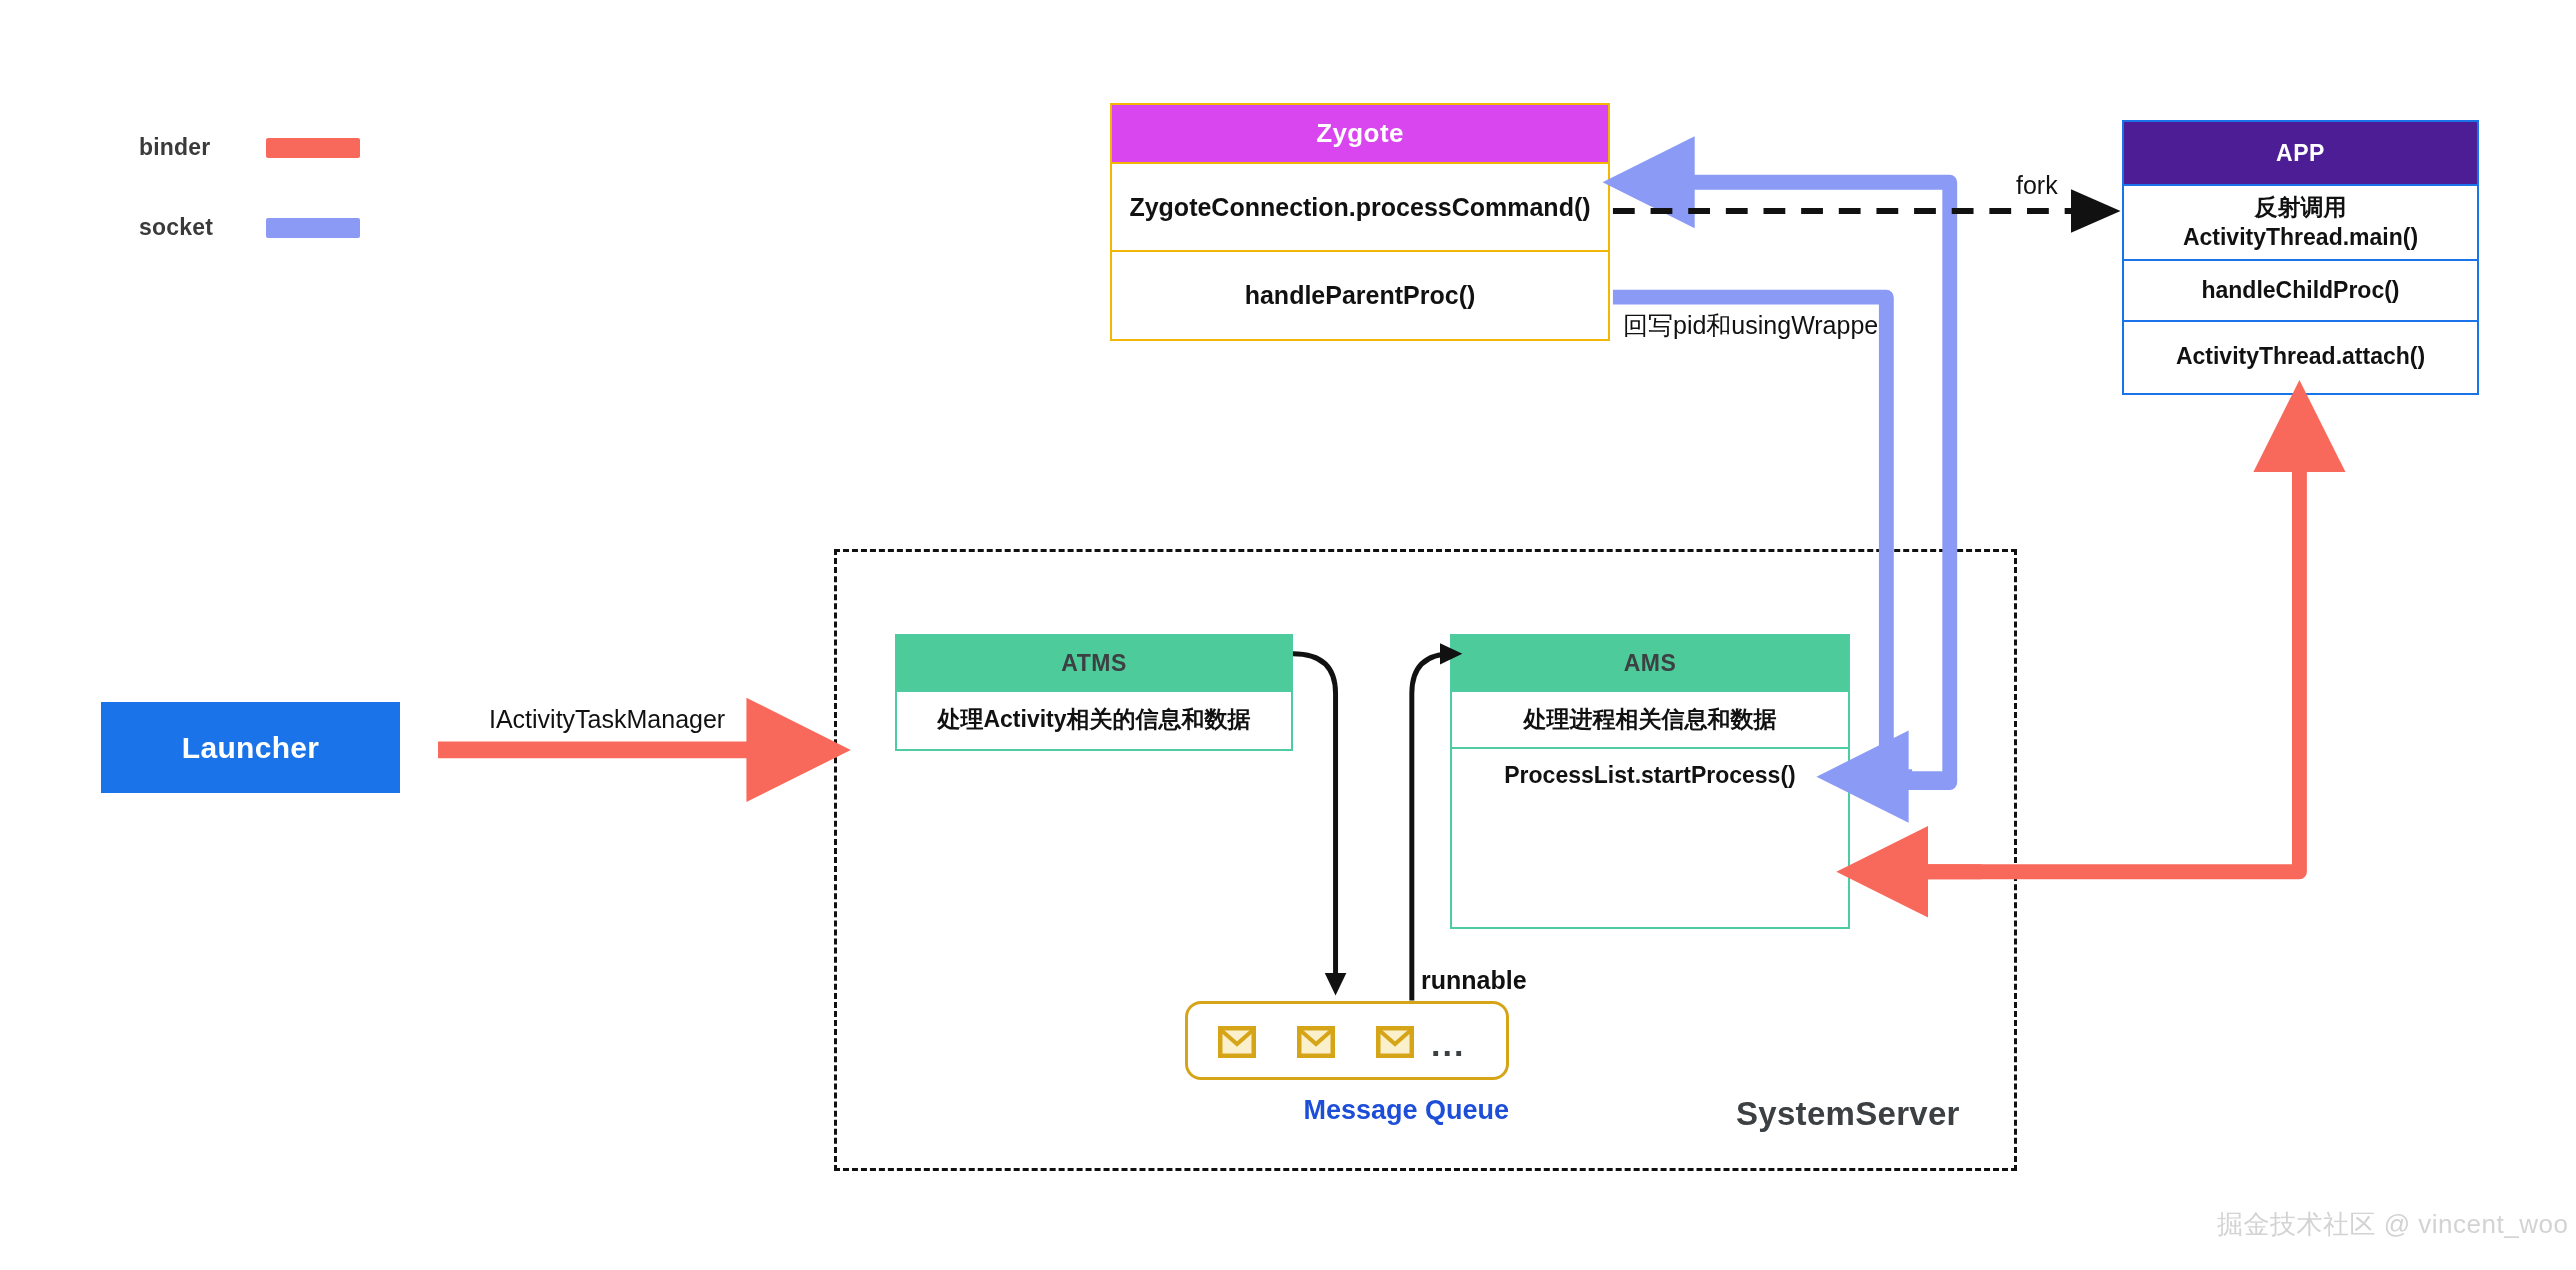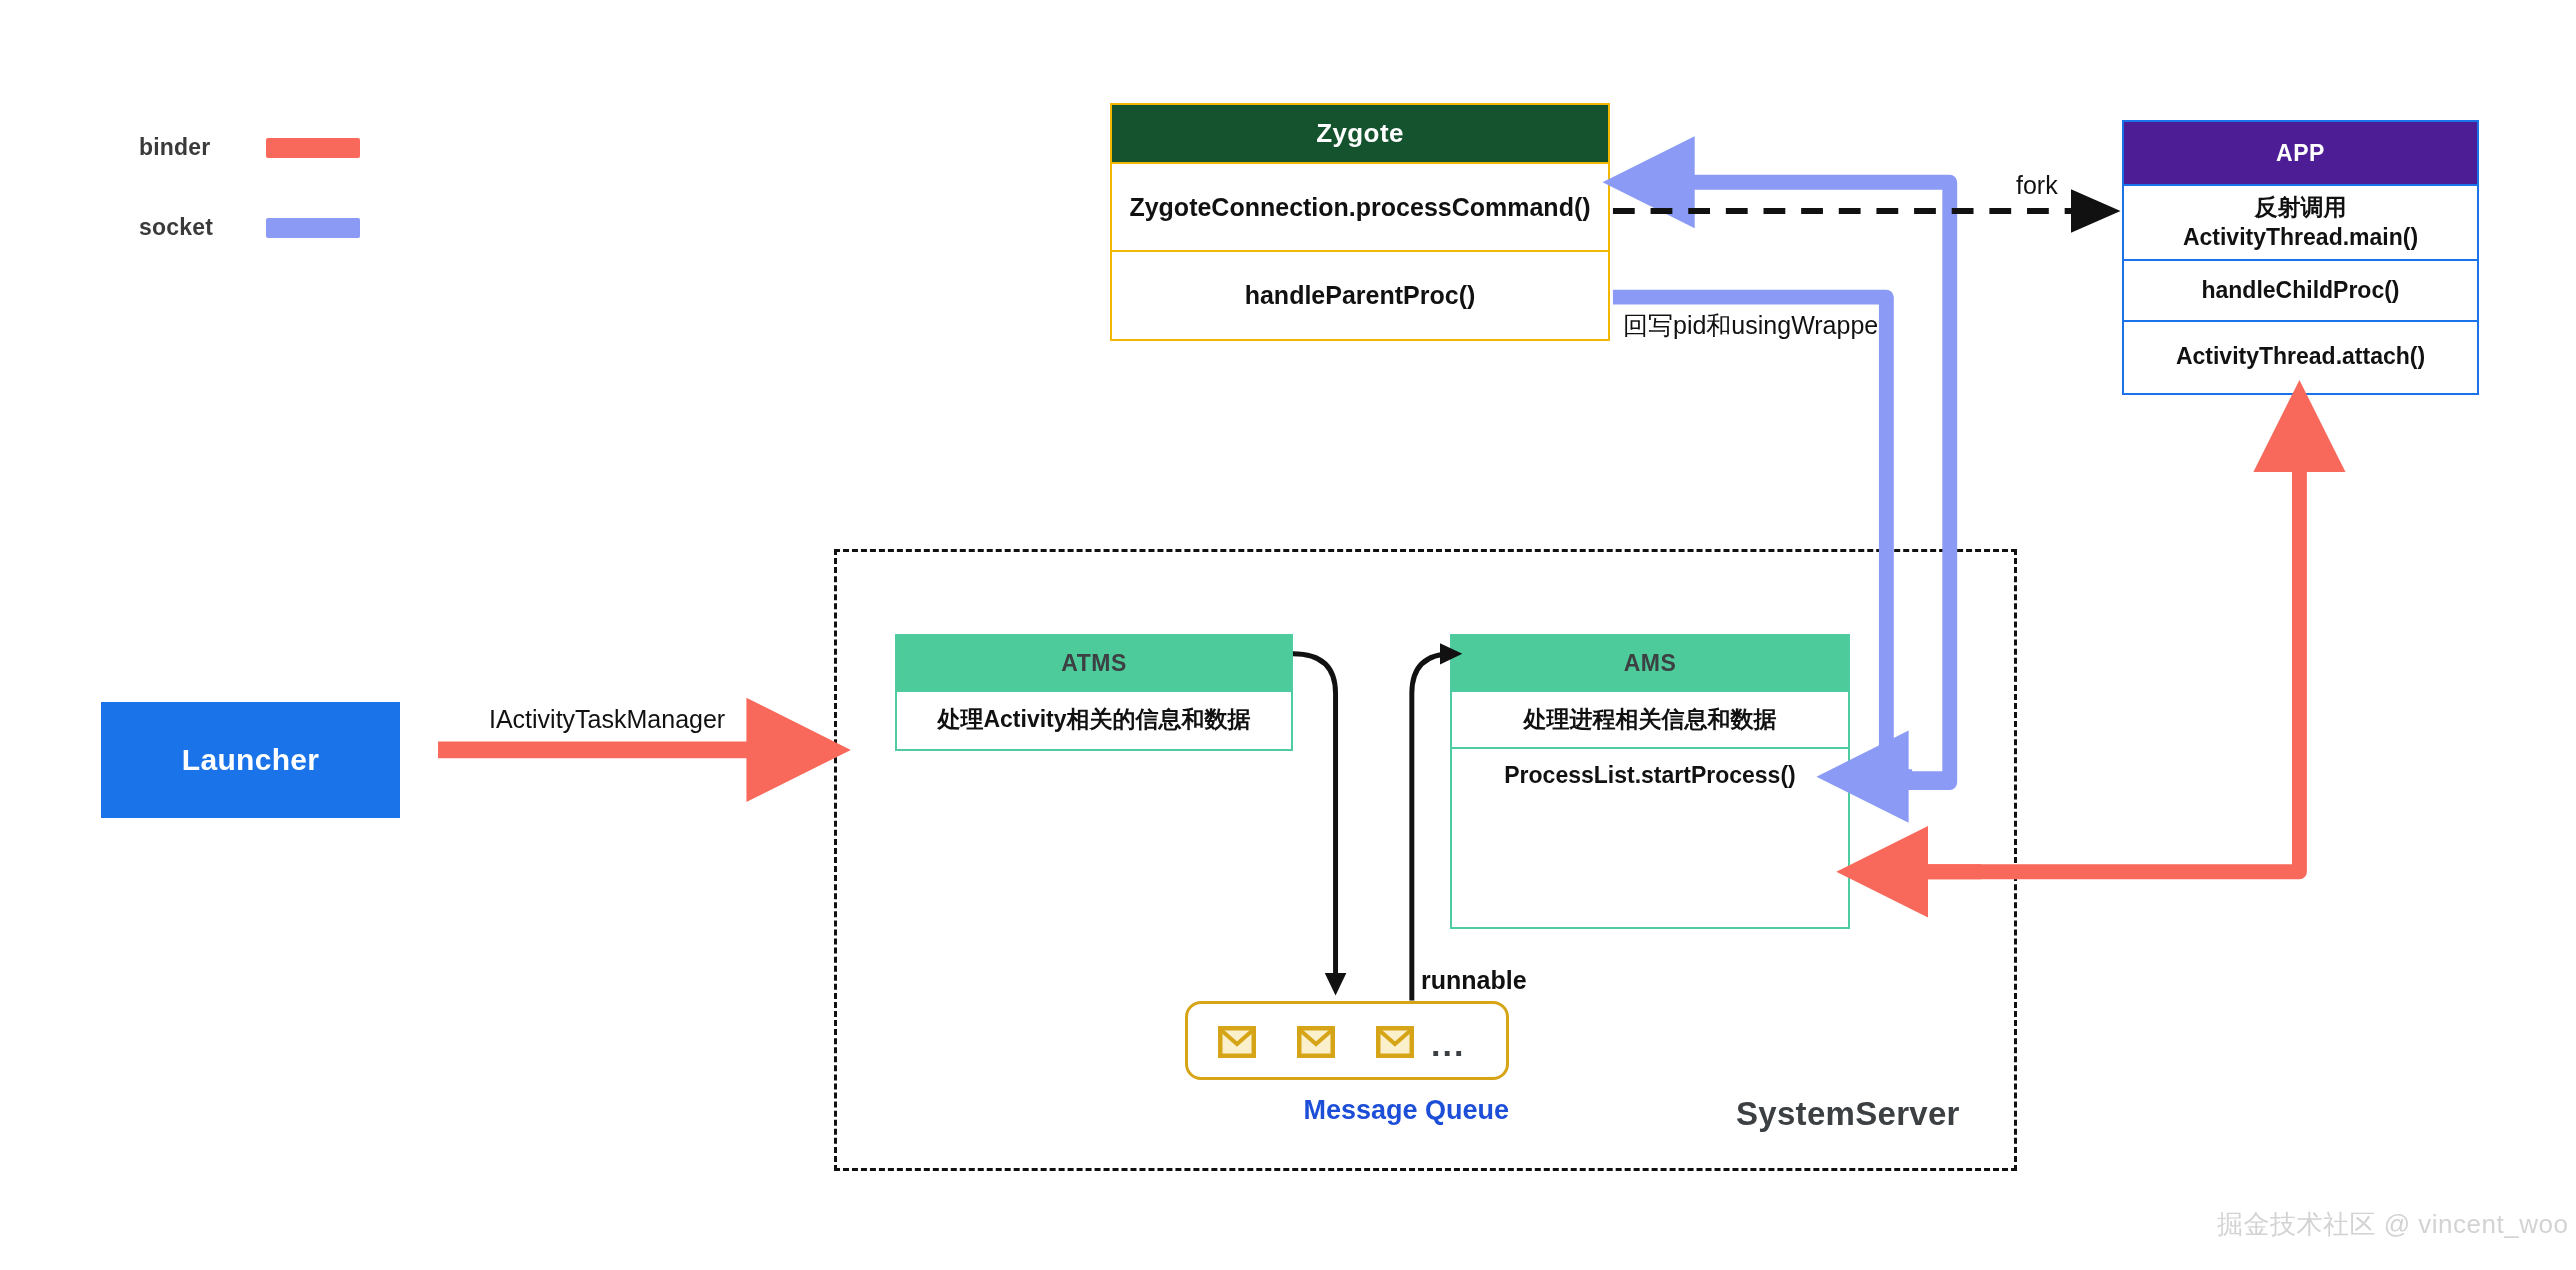"Zygote" .zy .chead { background: #14532d -> #d946ef }
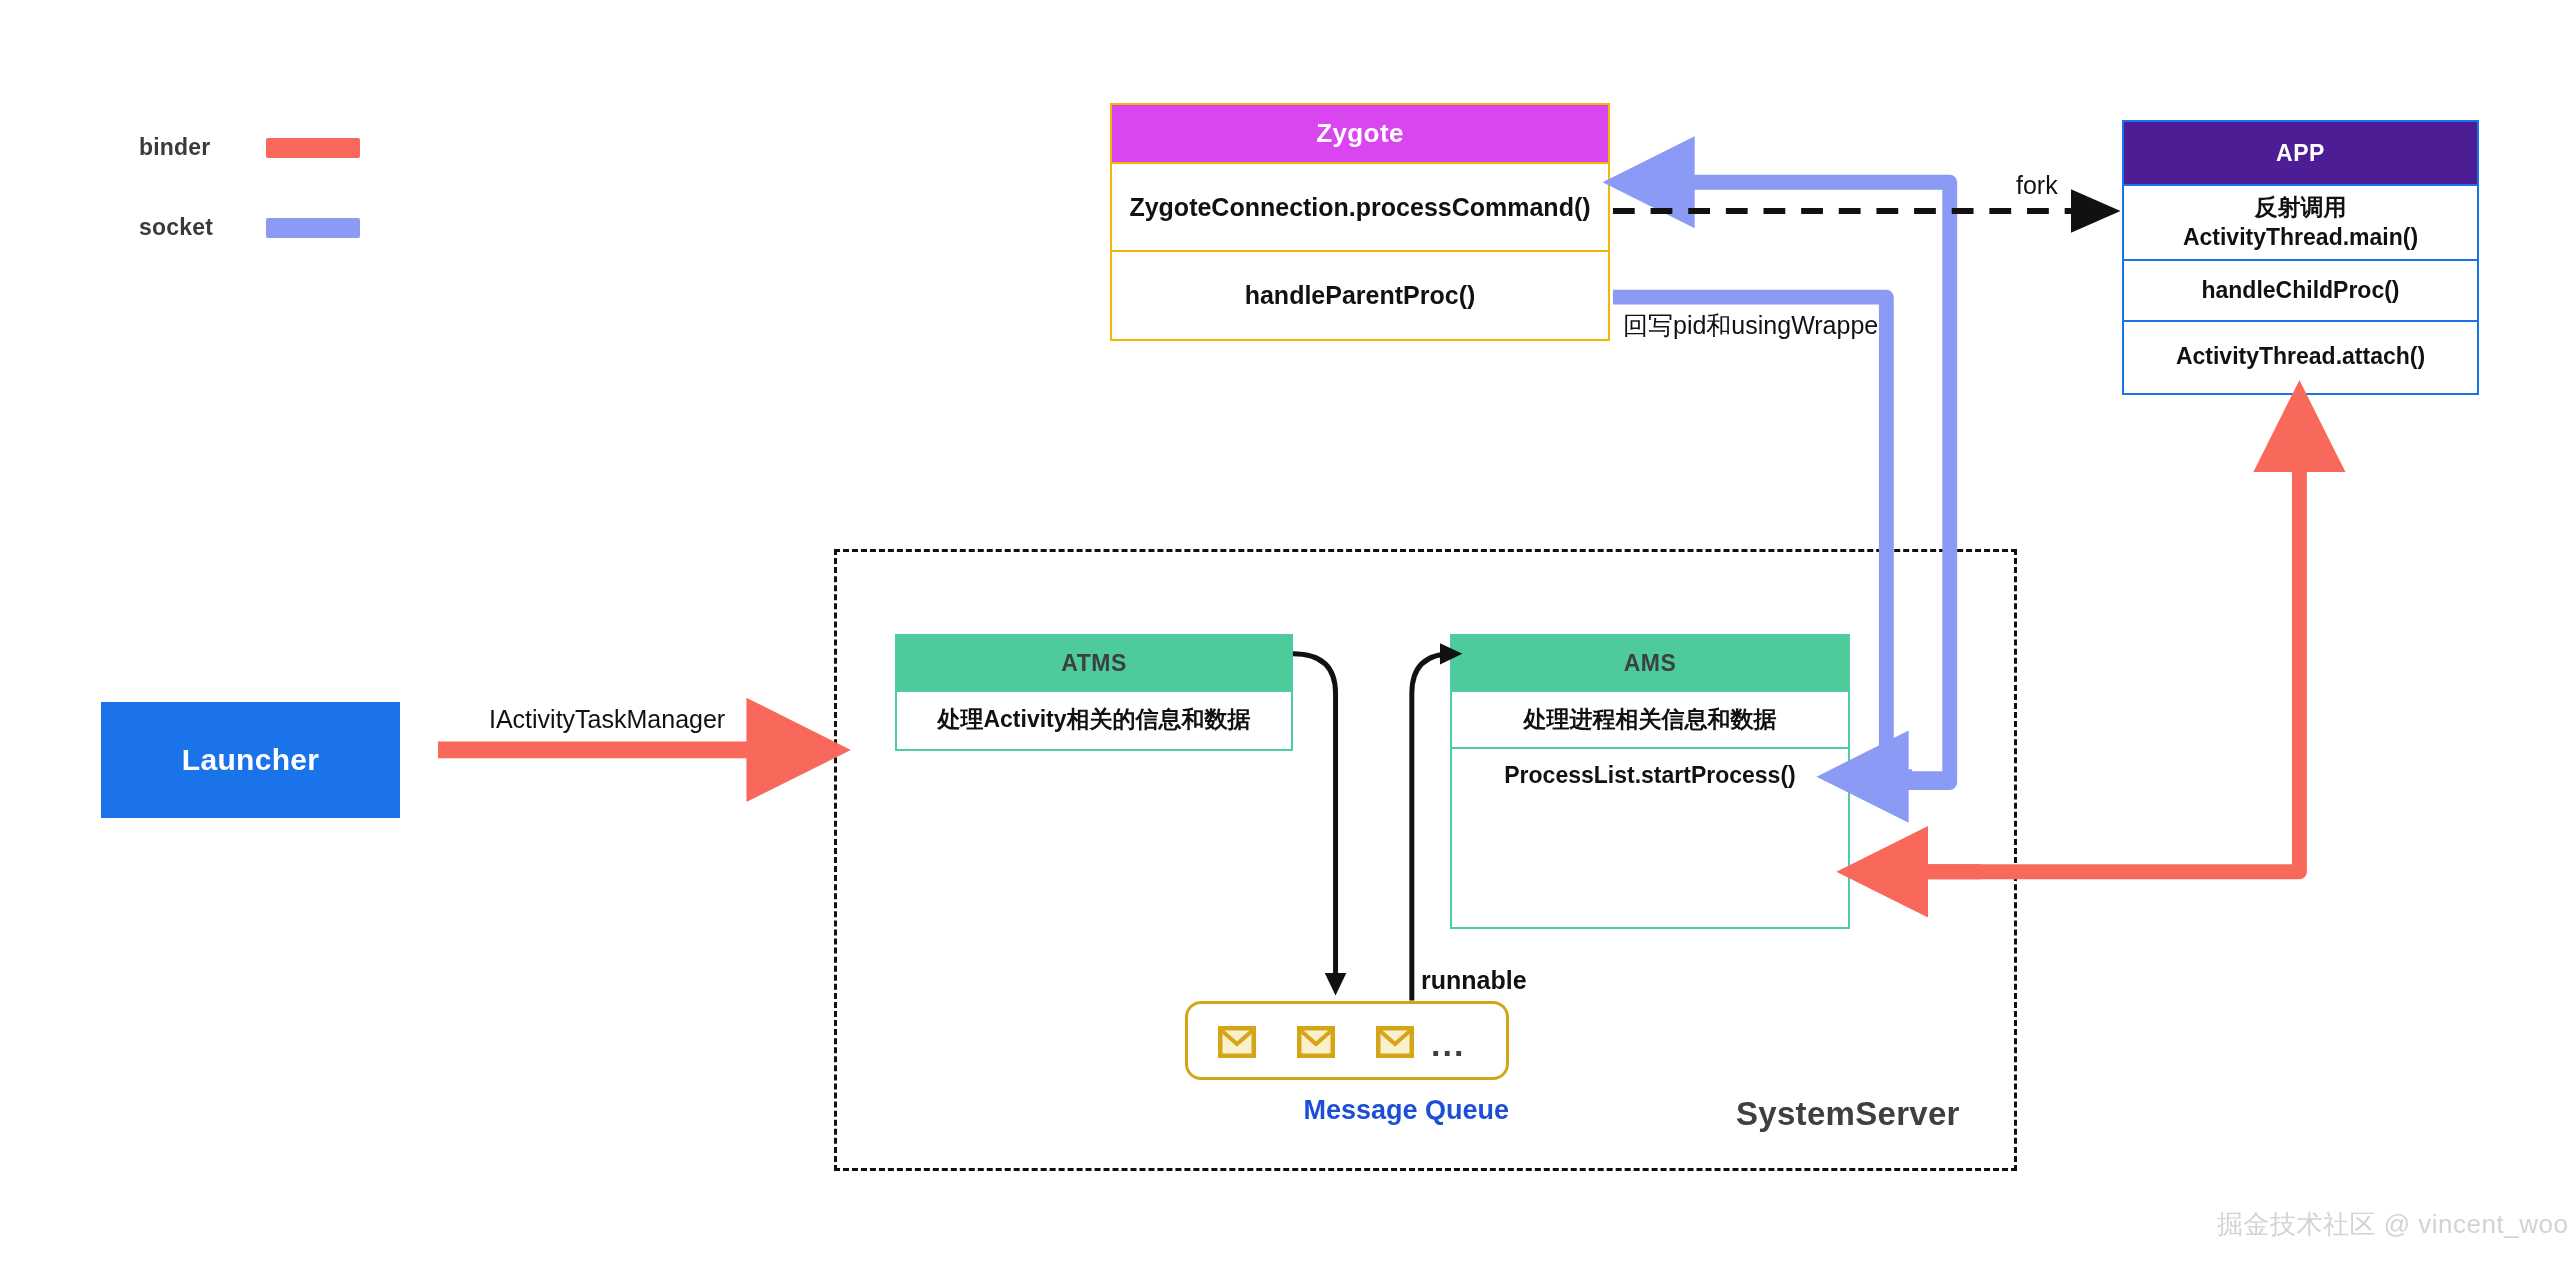"Launcher" div.abs { height: 116px -> 91px }
